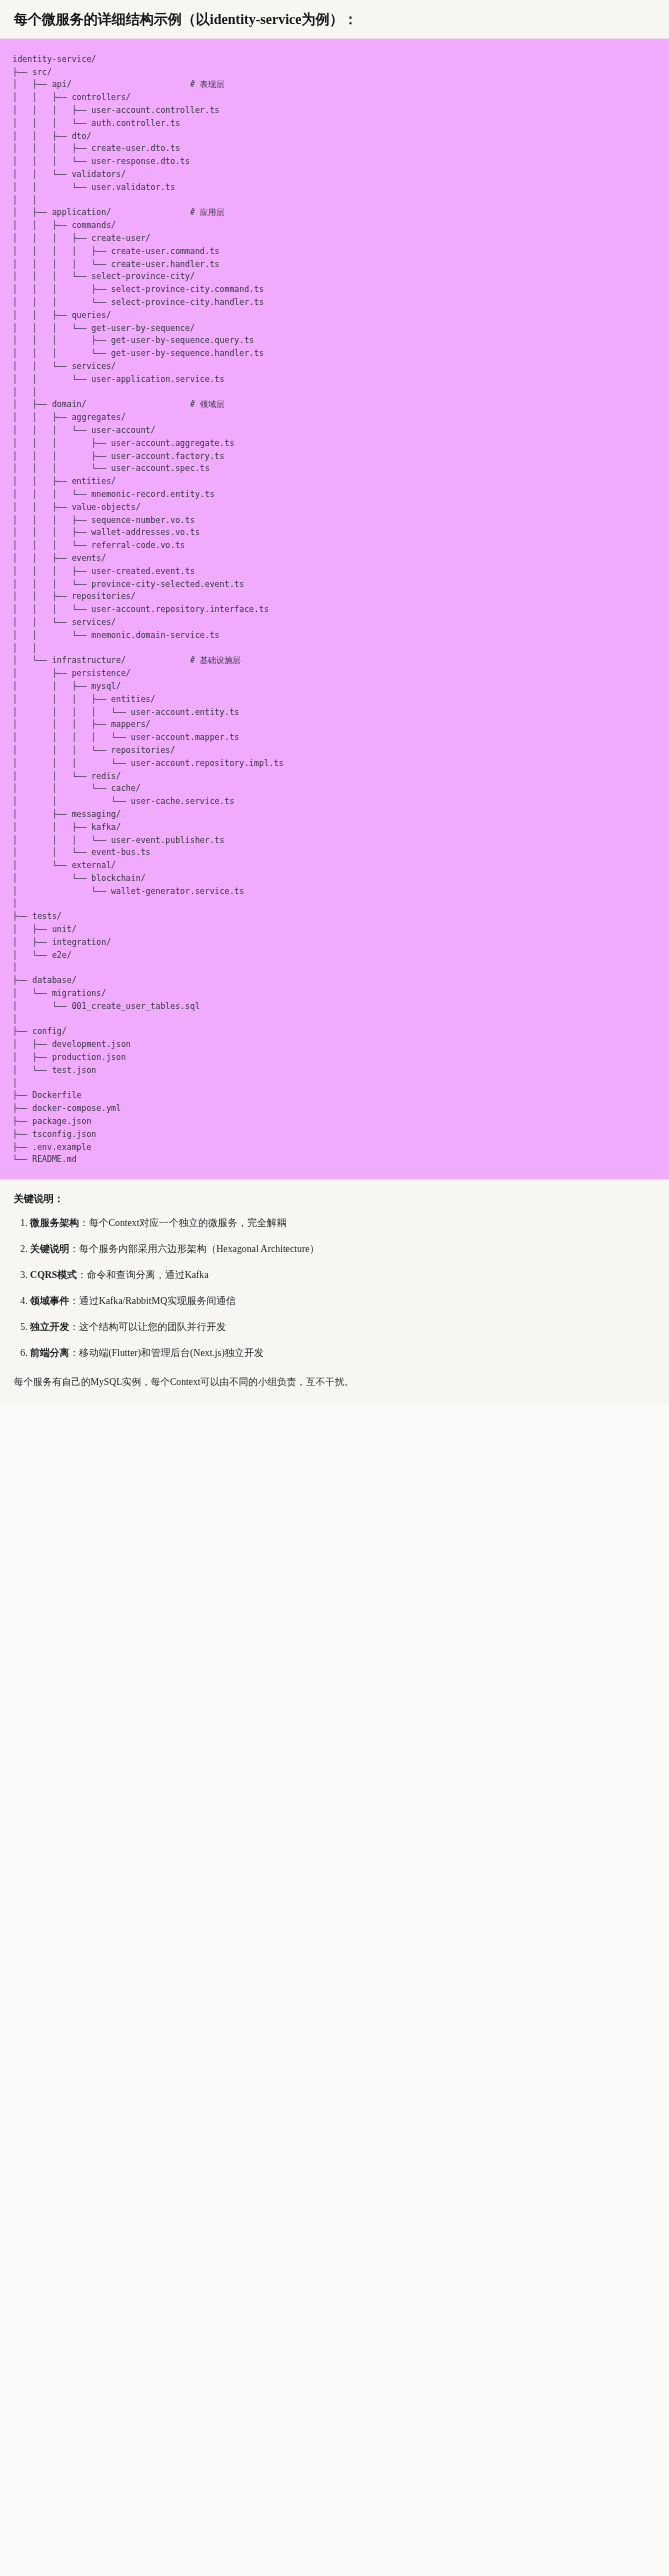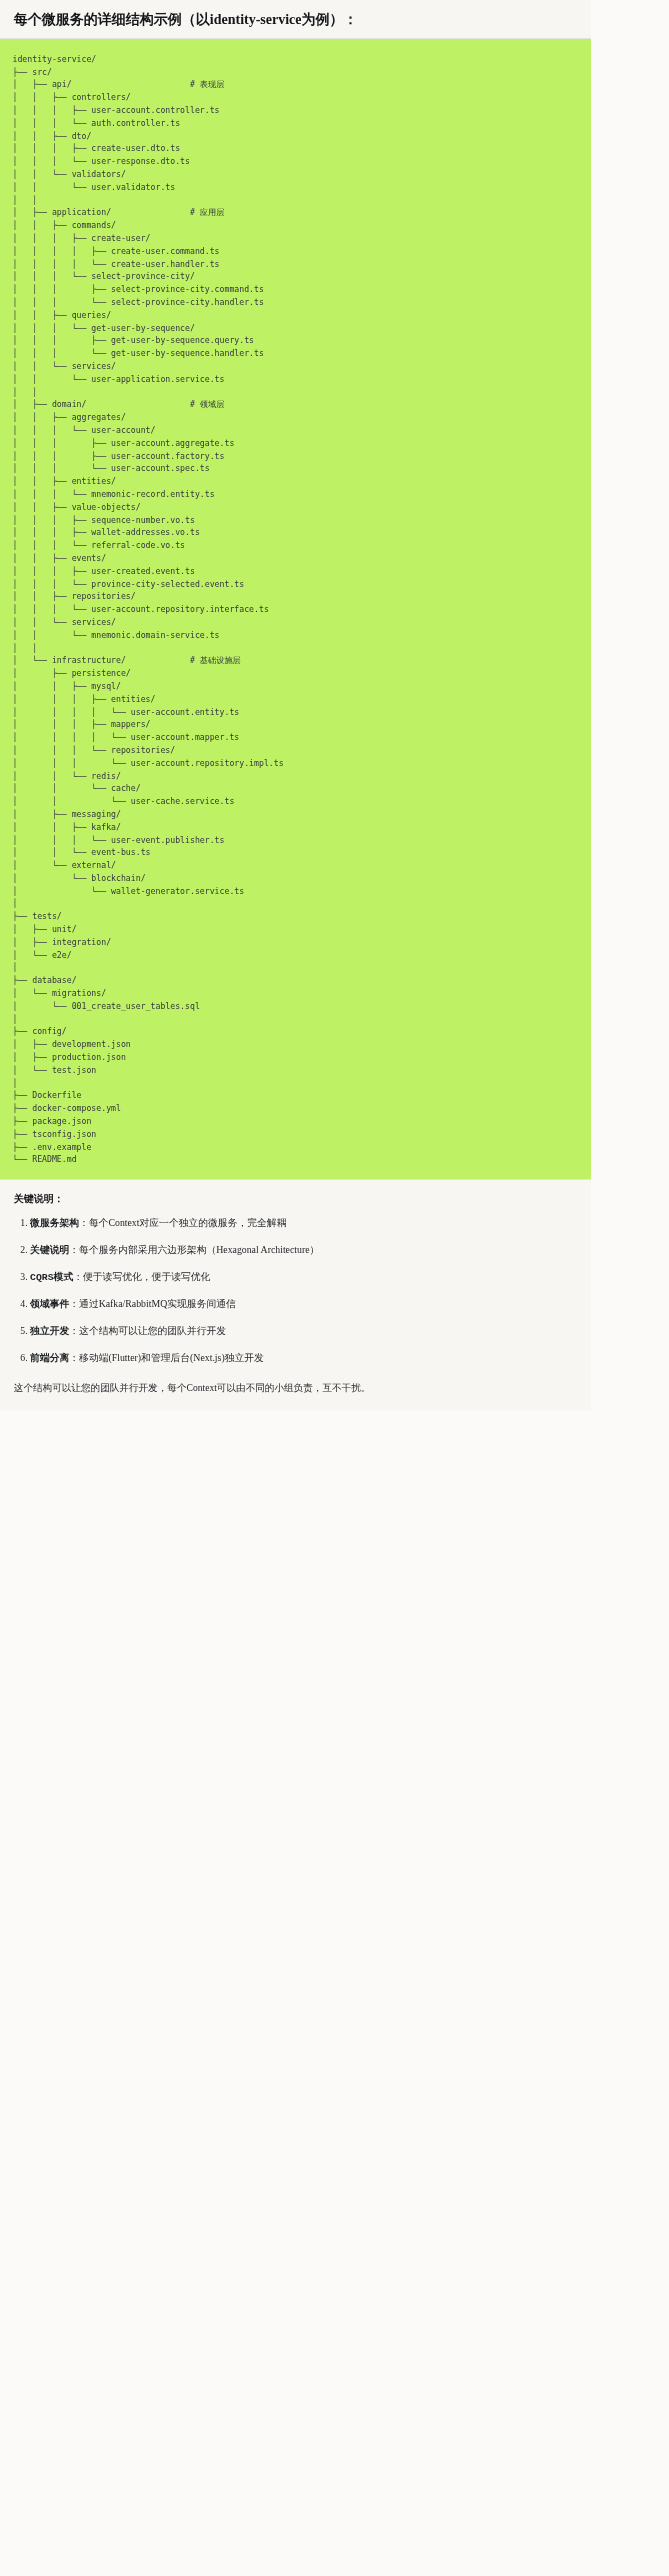"每个微服务的详细结构示例（以identity-service为例）：" .page { width: 591px -> 669px }
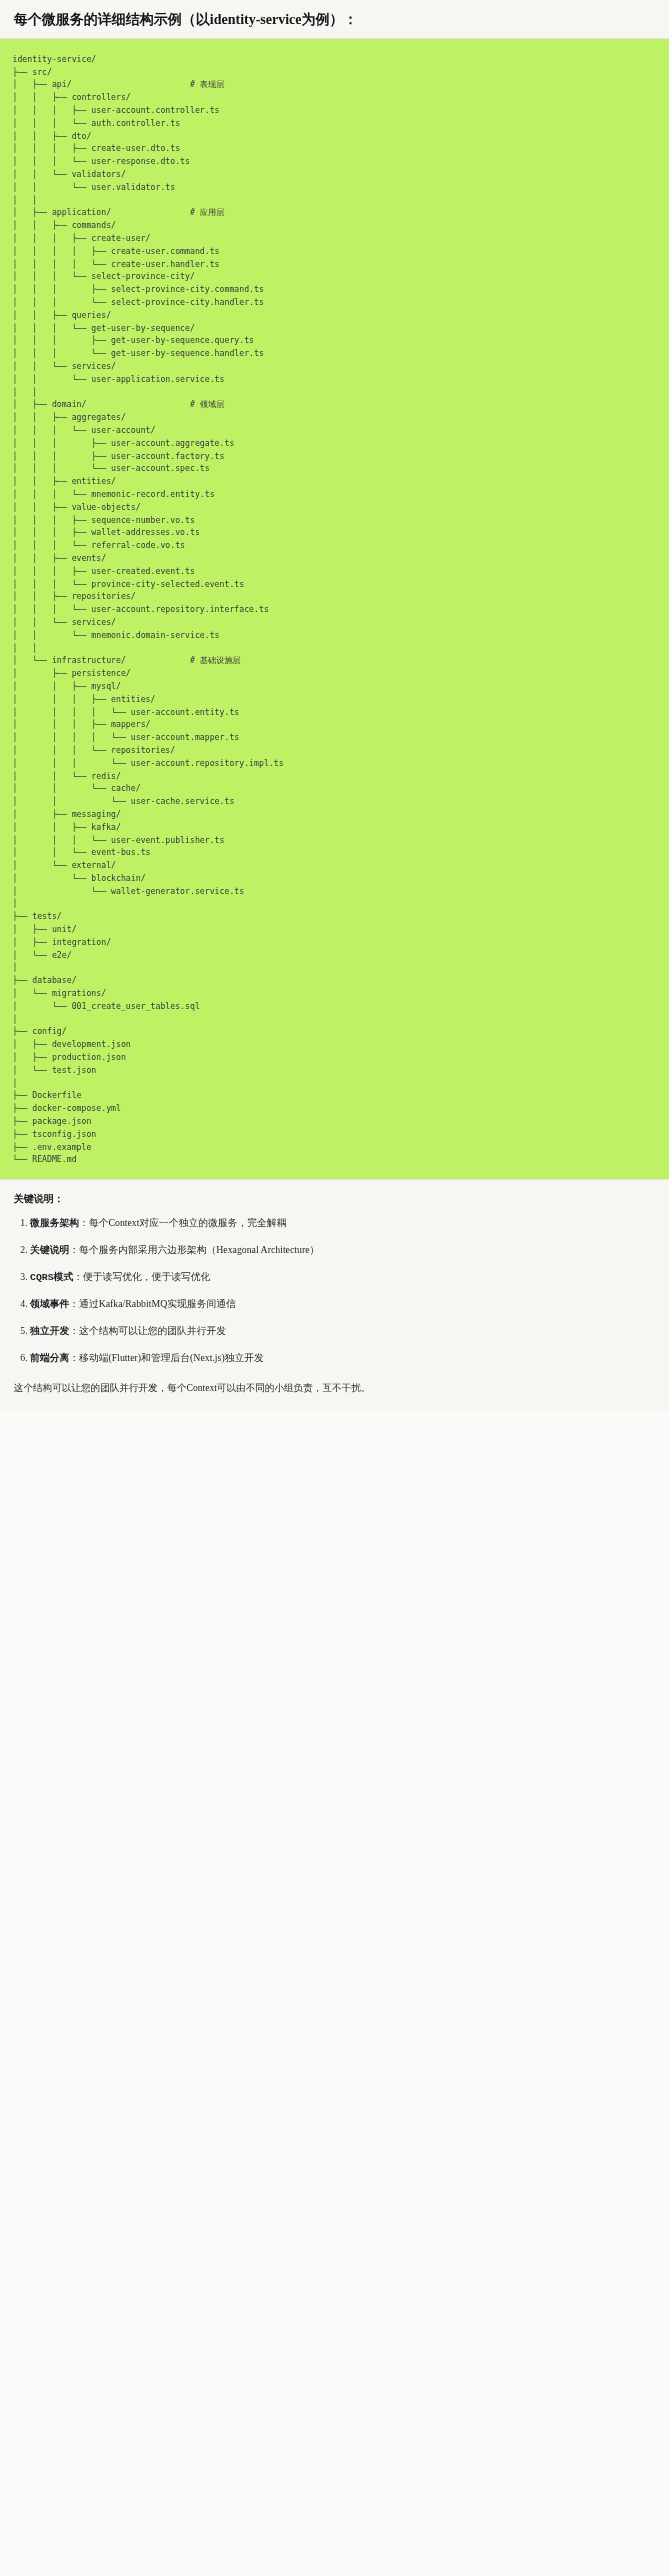"identity-service/" .tree-block { background: #bef264 -> #f0abfc }
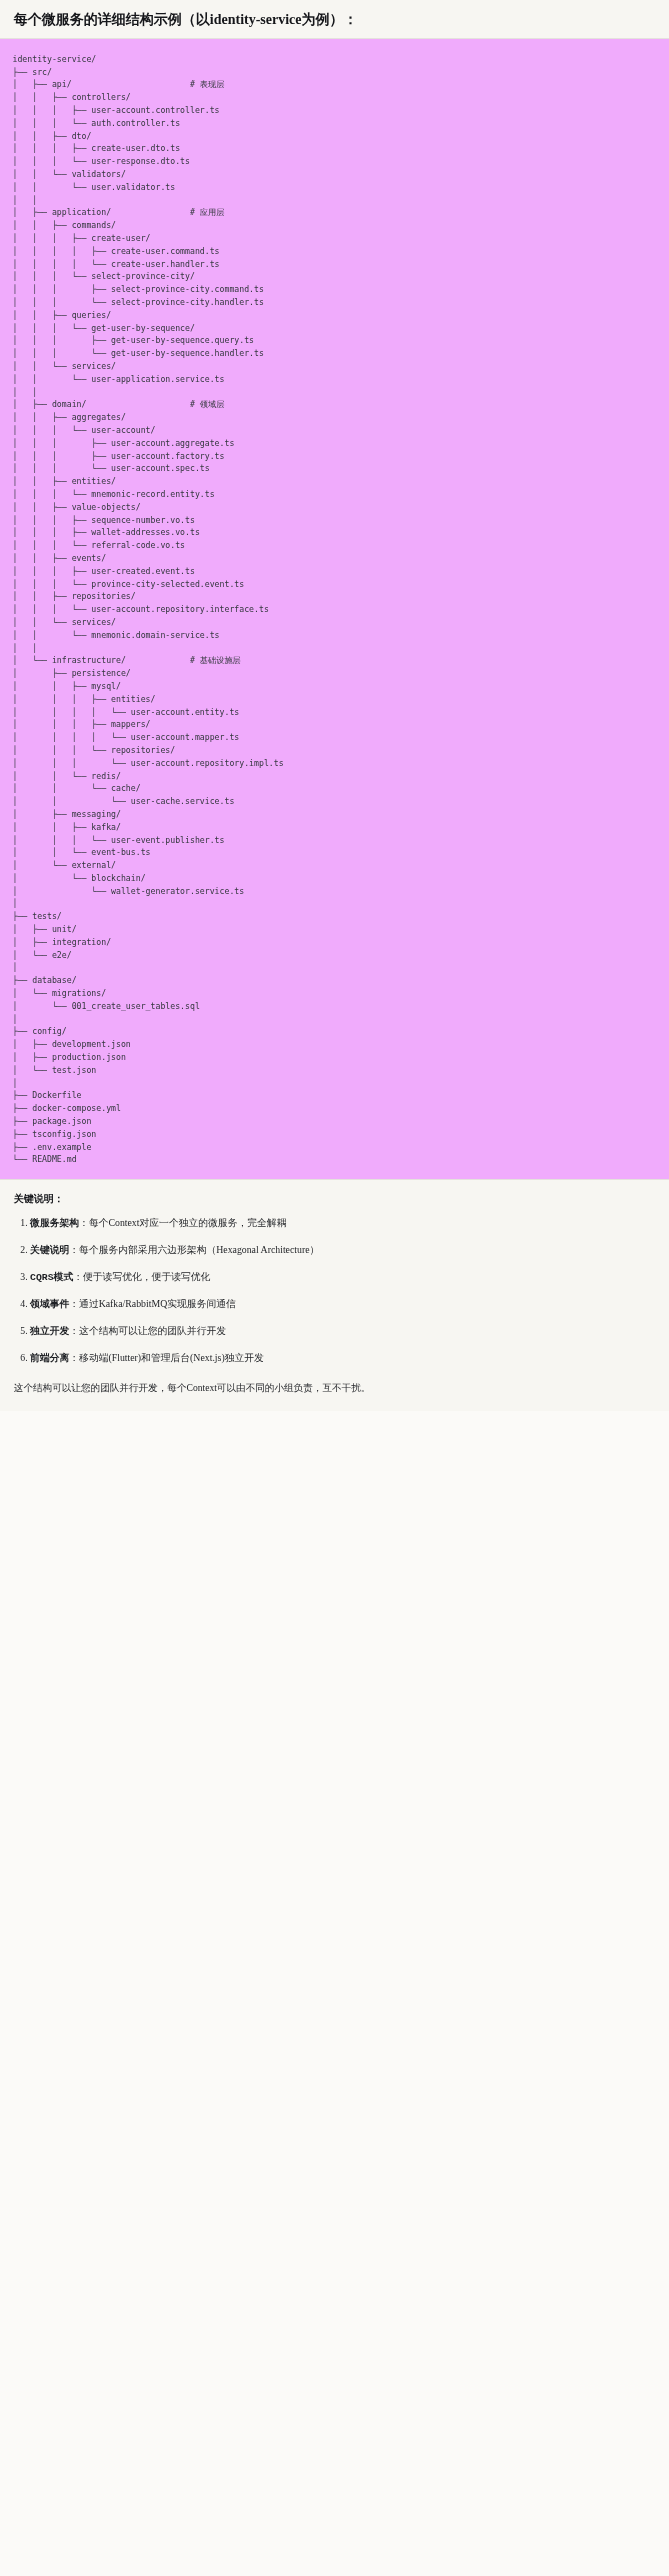"微服务架构" ol.keys b { font-family: Liberation Mono, monospace -> Liberation Serif, serif }
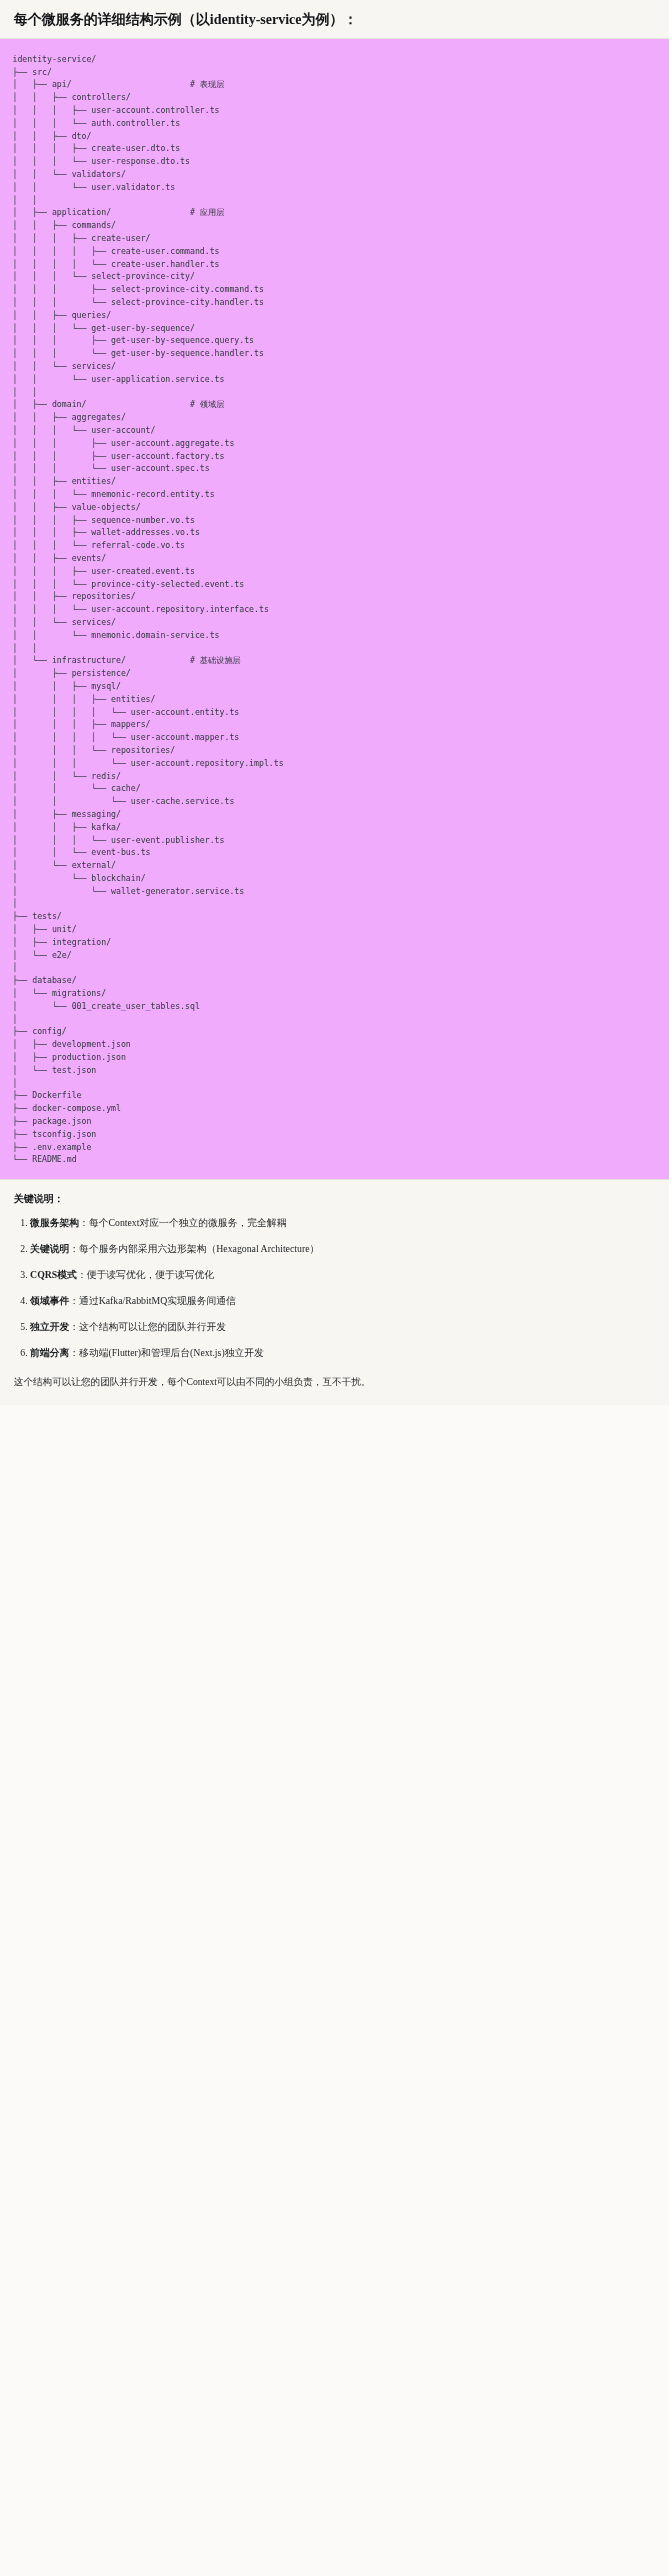"便于读写优化，便于读写优化" span { text: 便于读写优化，便于读写优化 -> 命令和查询分离，通过Kafka }
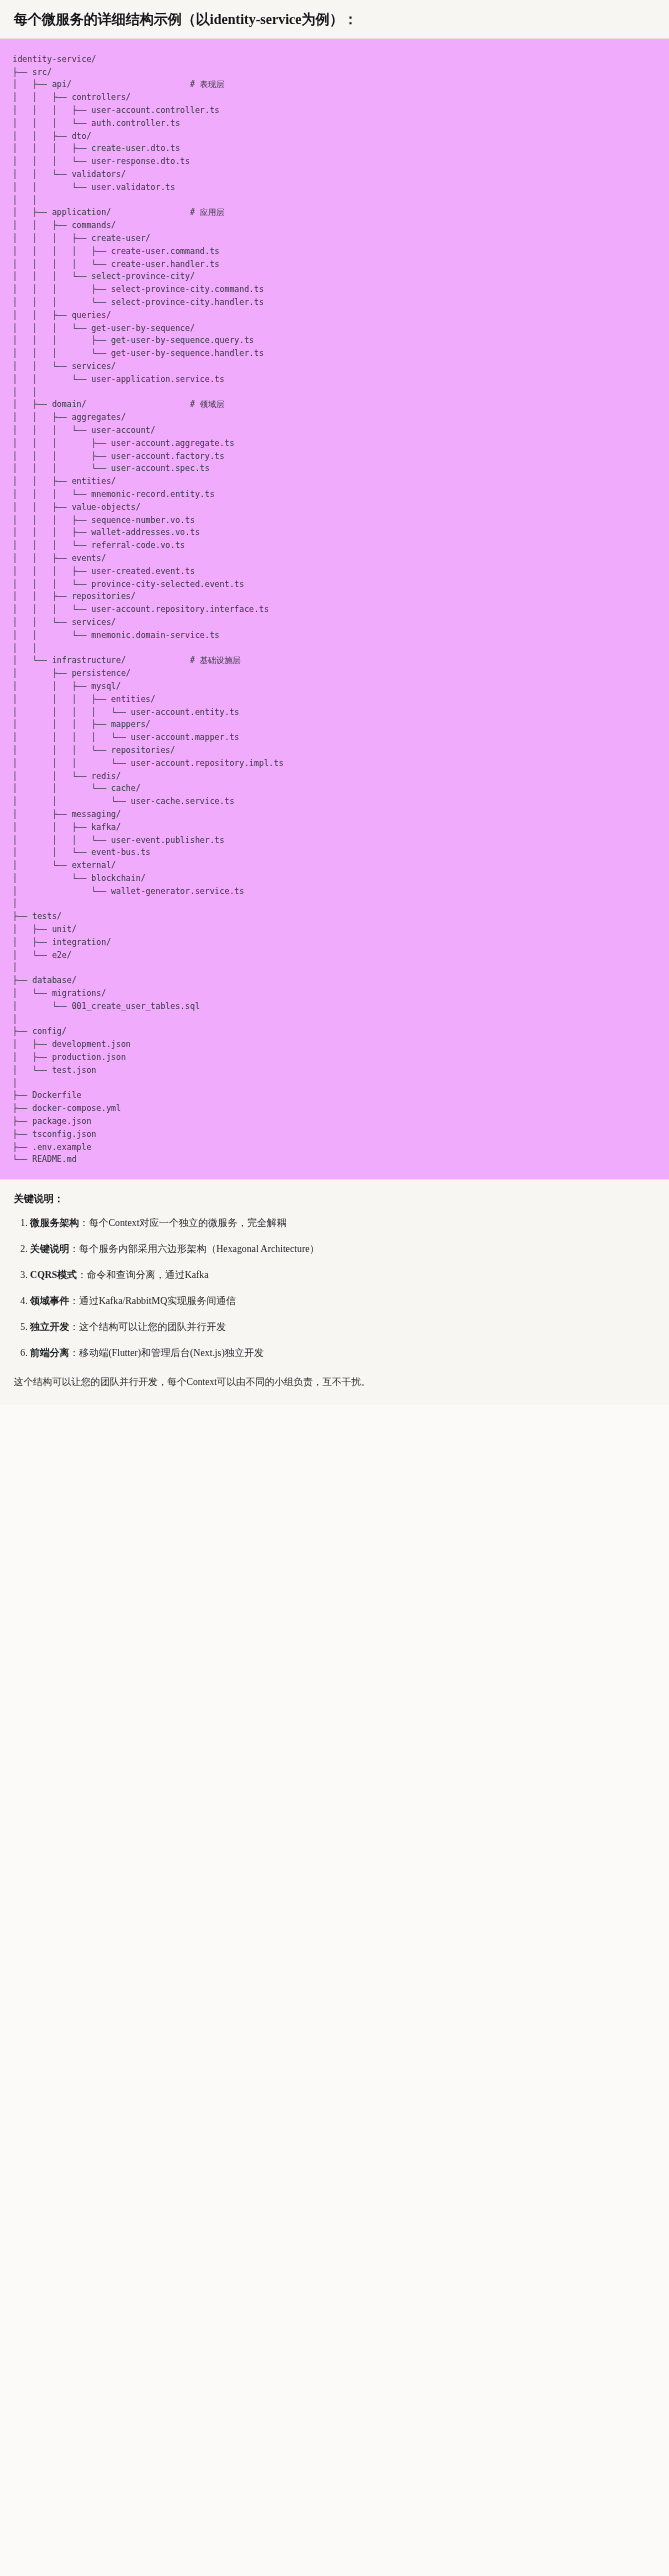"这个结构可以让您的团队并行开发，每个Context可以由不同的小组负责，互不干扰" p.closing { text: 这个结构可以让您的团队并行开发 -> 每个服务有自己的MySQL实例 }
